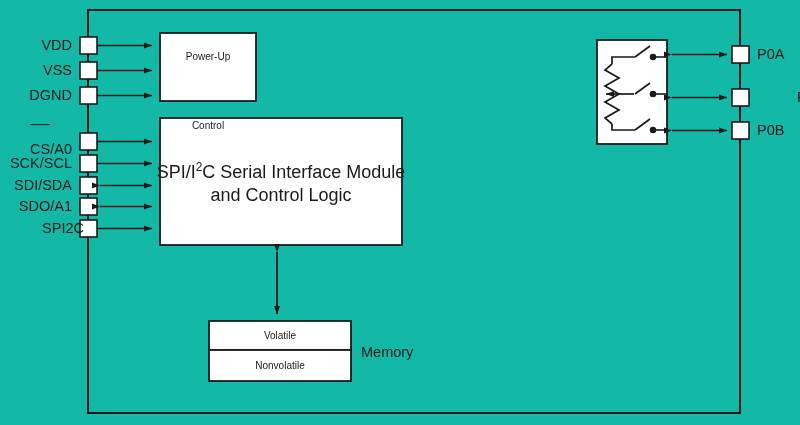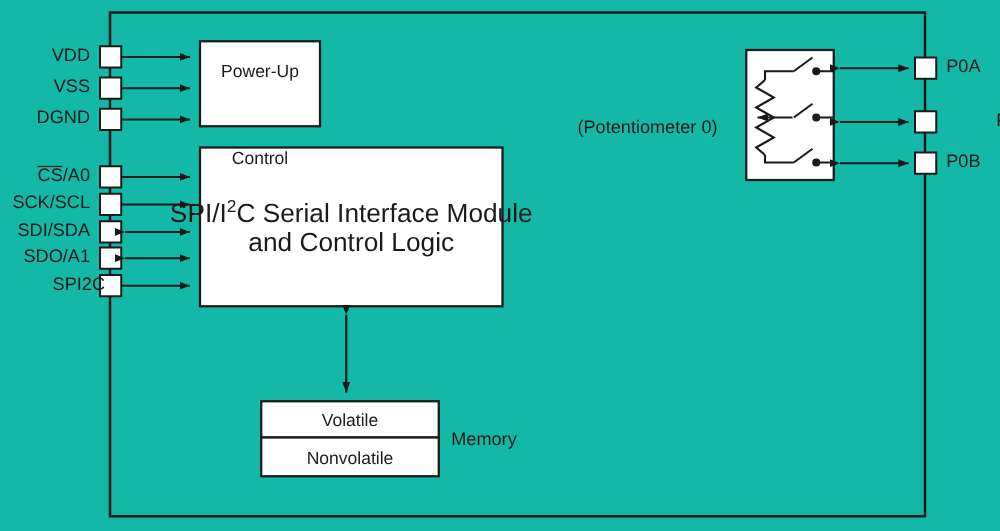"Power-Up" .block-label { font-size: 14px -> 10px }
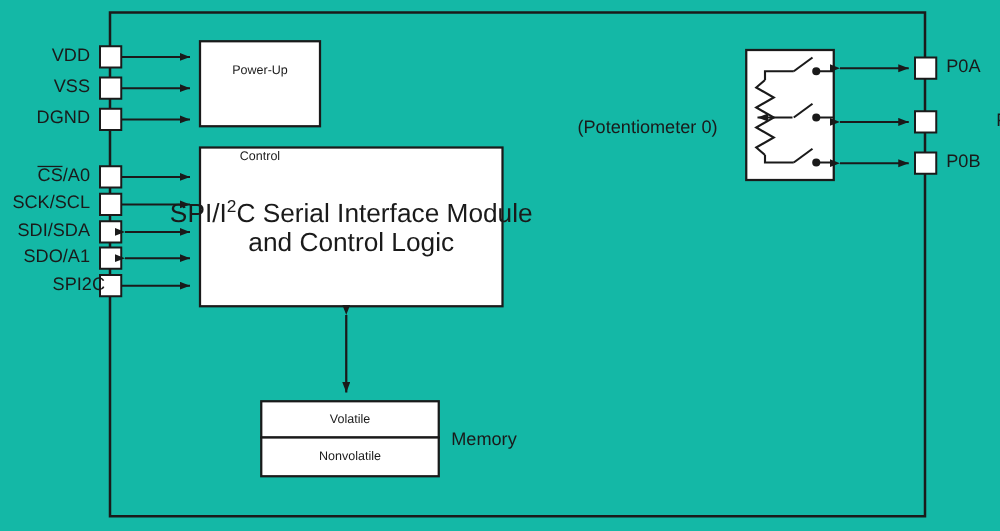"(Potentiometer 0)" div.lbl { html: <div>(Potentiometer 0)</div> -> none }
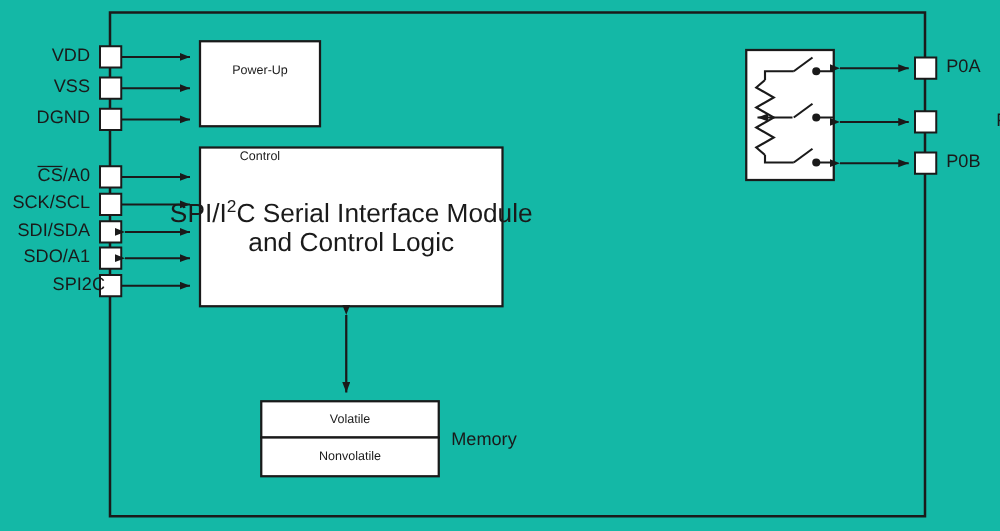"CS" .ovl { padding-top: 0px -> 17px }
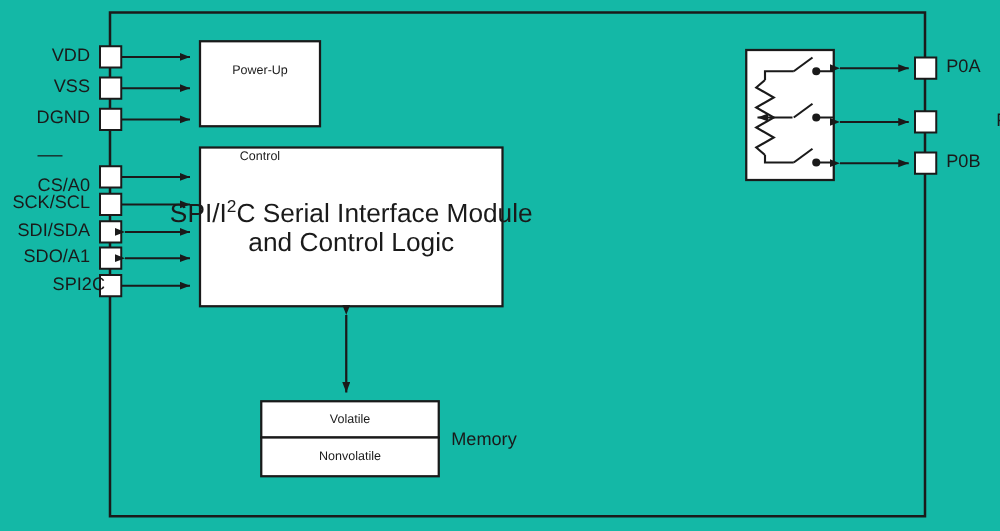"SPI/I2C Serial Interface Module" .block-label.big { font-size: 21px -> 18px }
